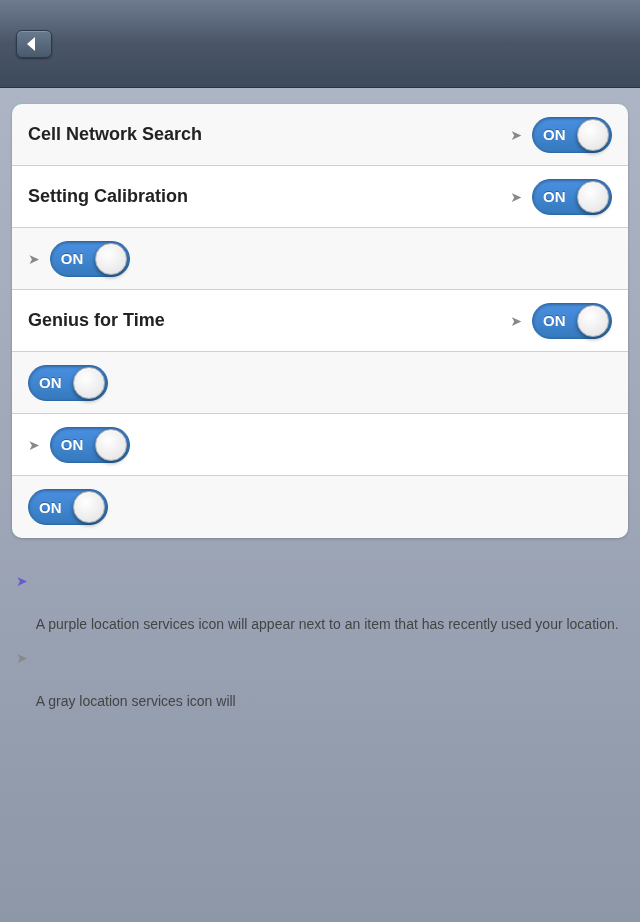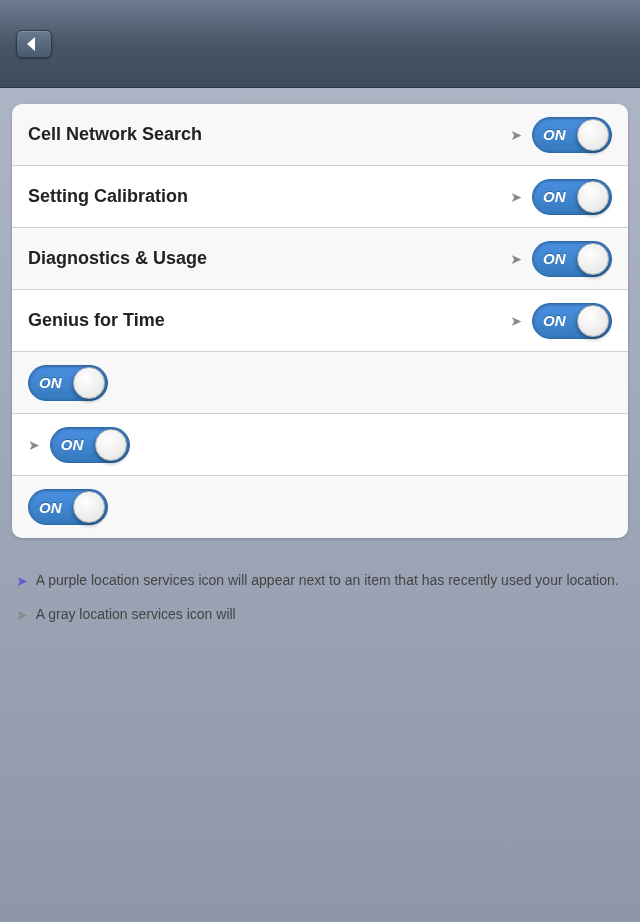"ON" .toggle { font-style: italic -> none }
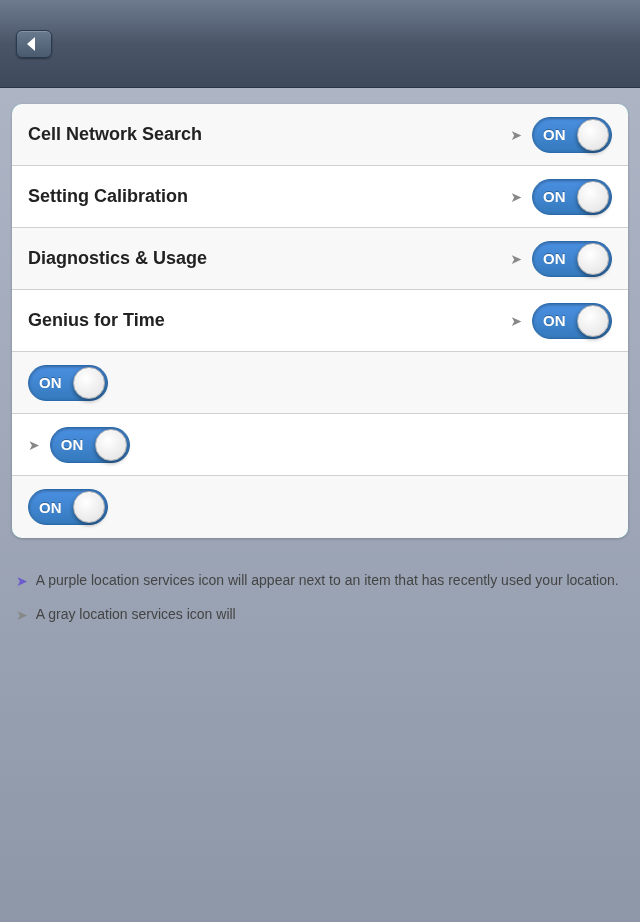"Diagnostics & Usage" span.row-label { html: <span>Diagnostics &amp; Usage</span> -> none }
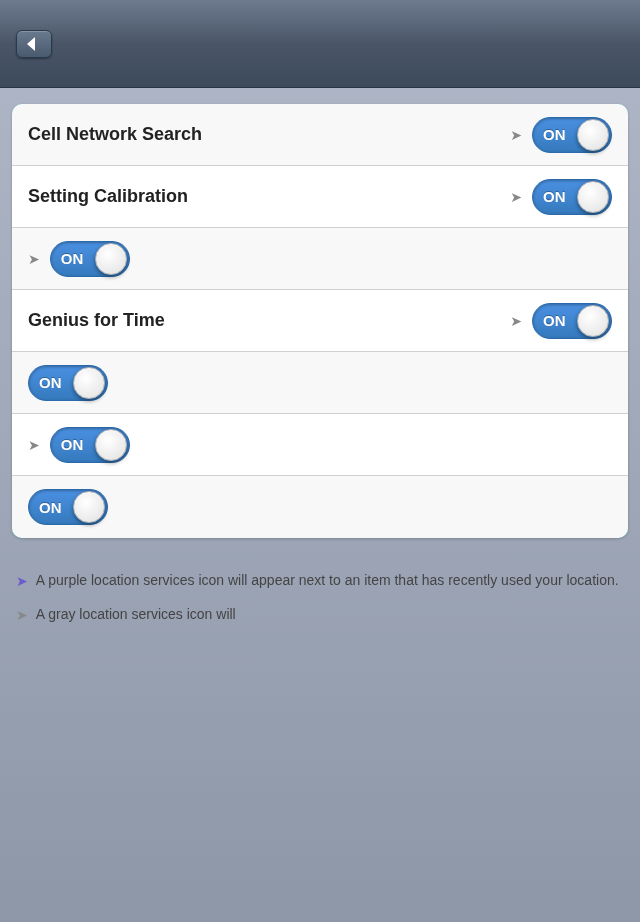"A purple location services icon" .footer-text { margin-top: none -> 44px }
